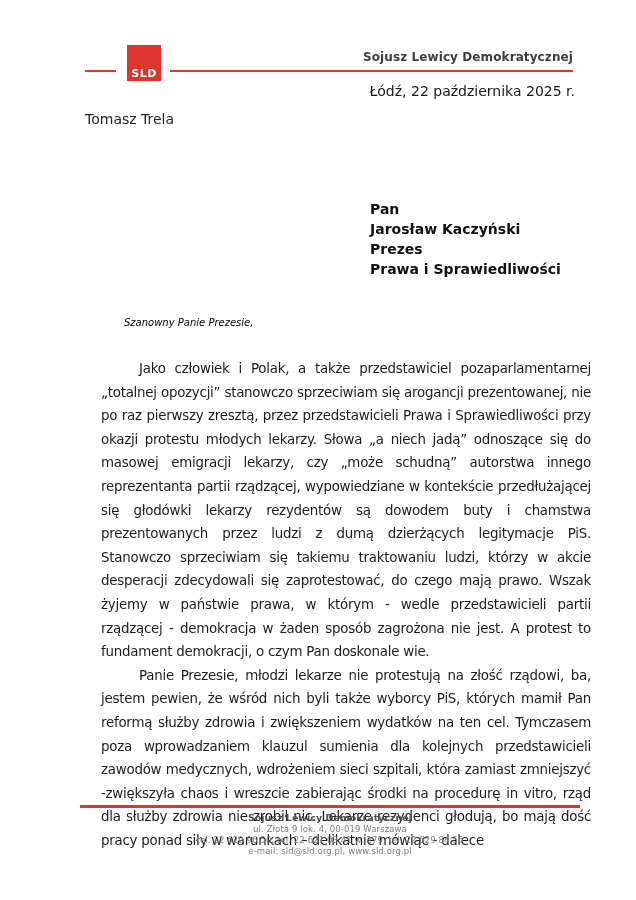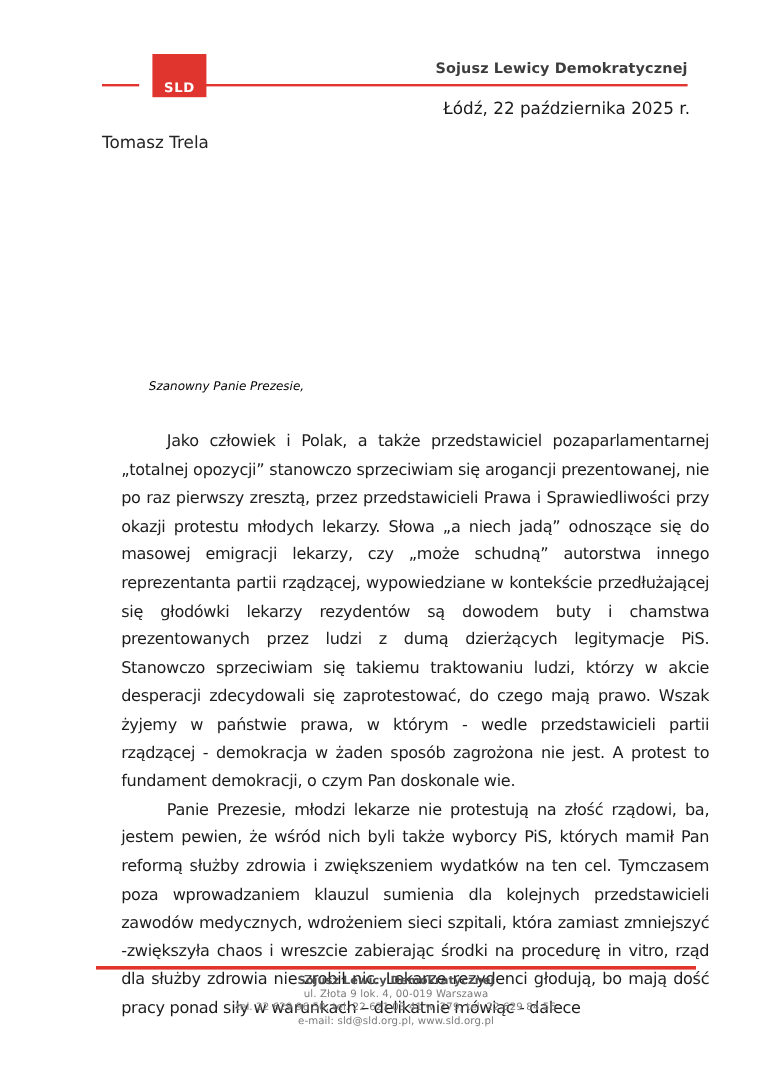"SLD" .logo { width: 45px -> 34px }
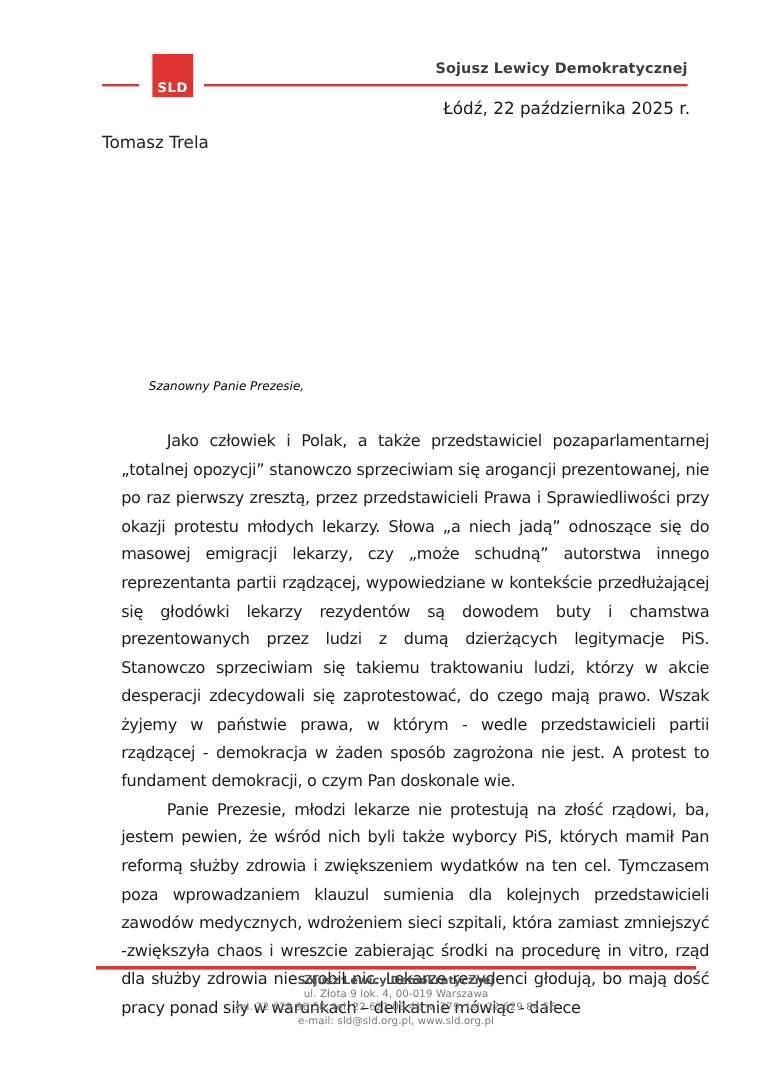"Pan" div.recipient { html: none -> <div> <div>Pan</div> <div>Jarosław Kaczyński</div> <div>Prezes</div> <div>Prawa i Sprawiedliwości</div> </div> }
